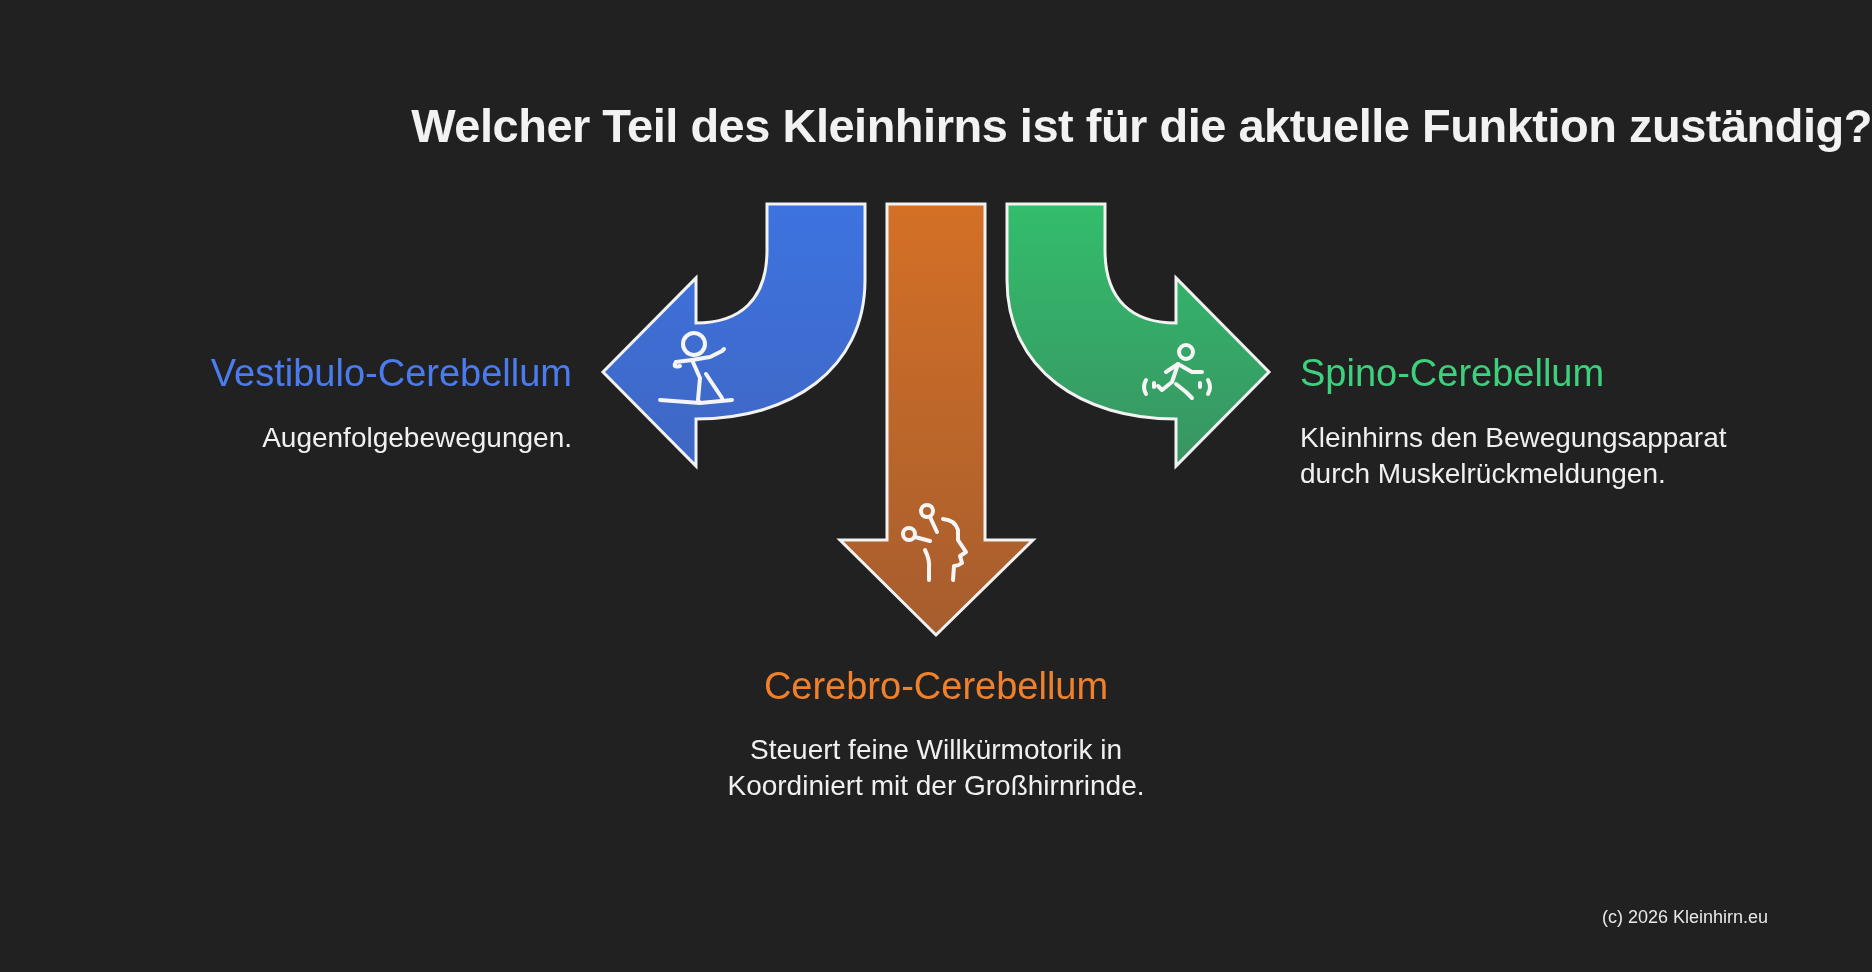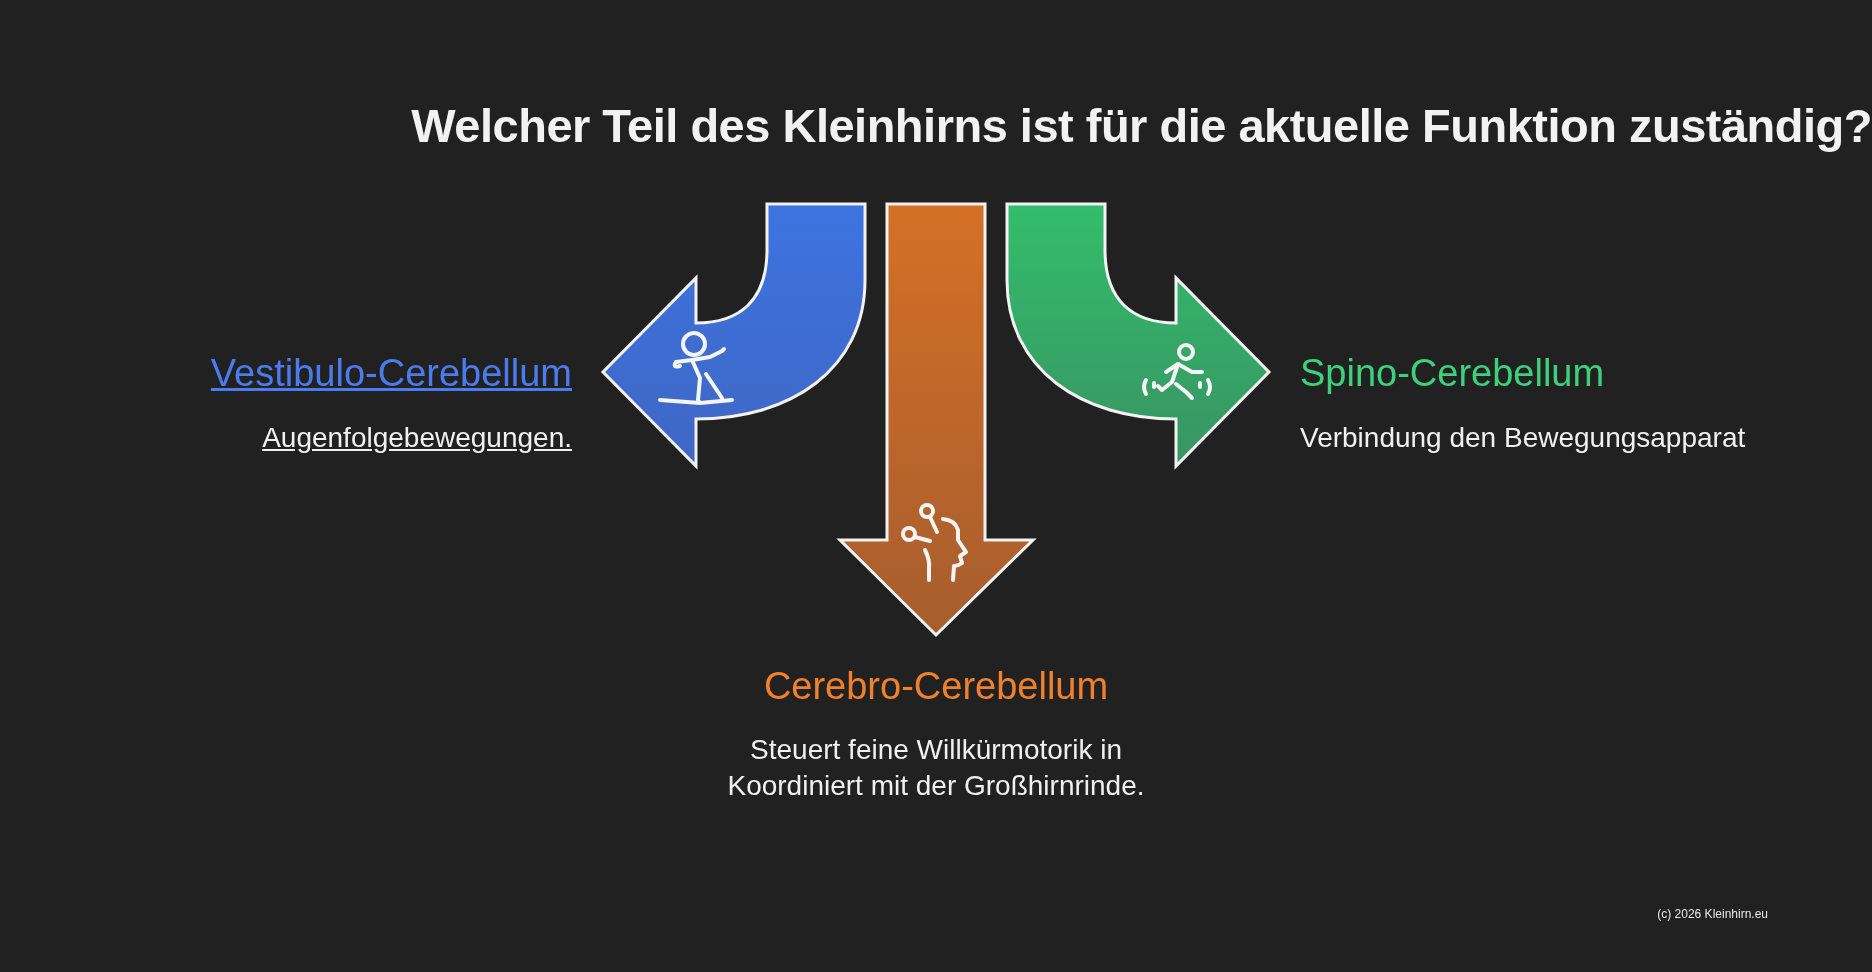"Vestibulo-Cerebellum" .left { text-decoration: underline -> none }
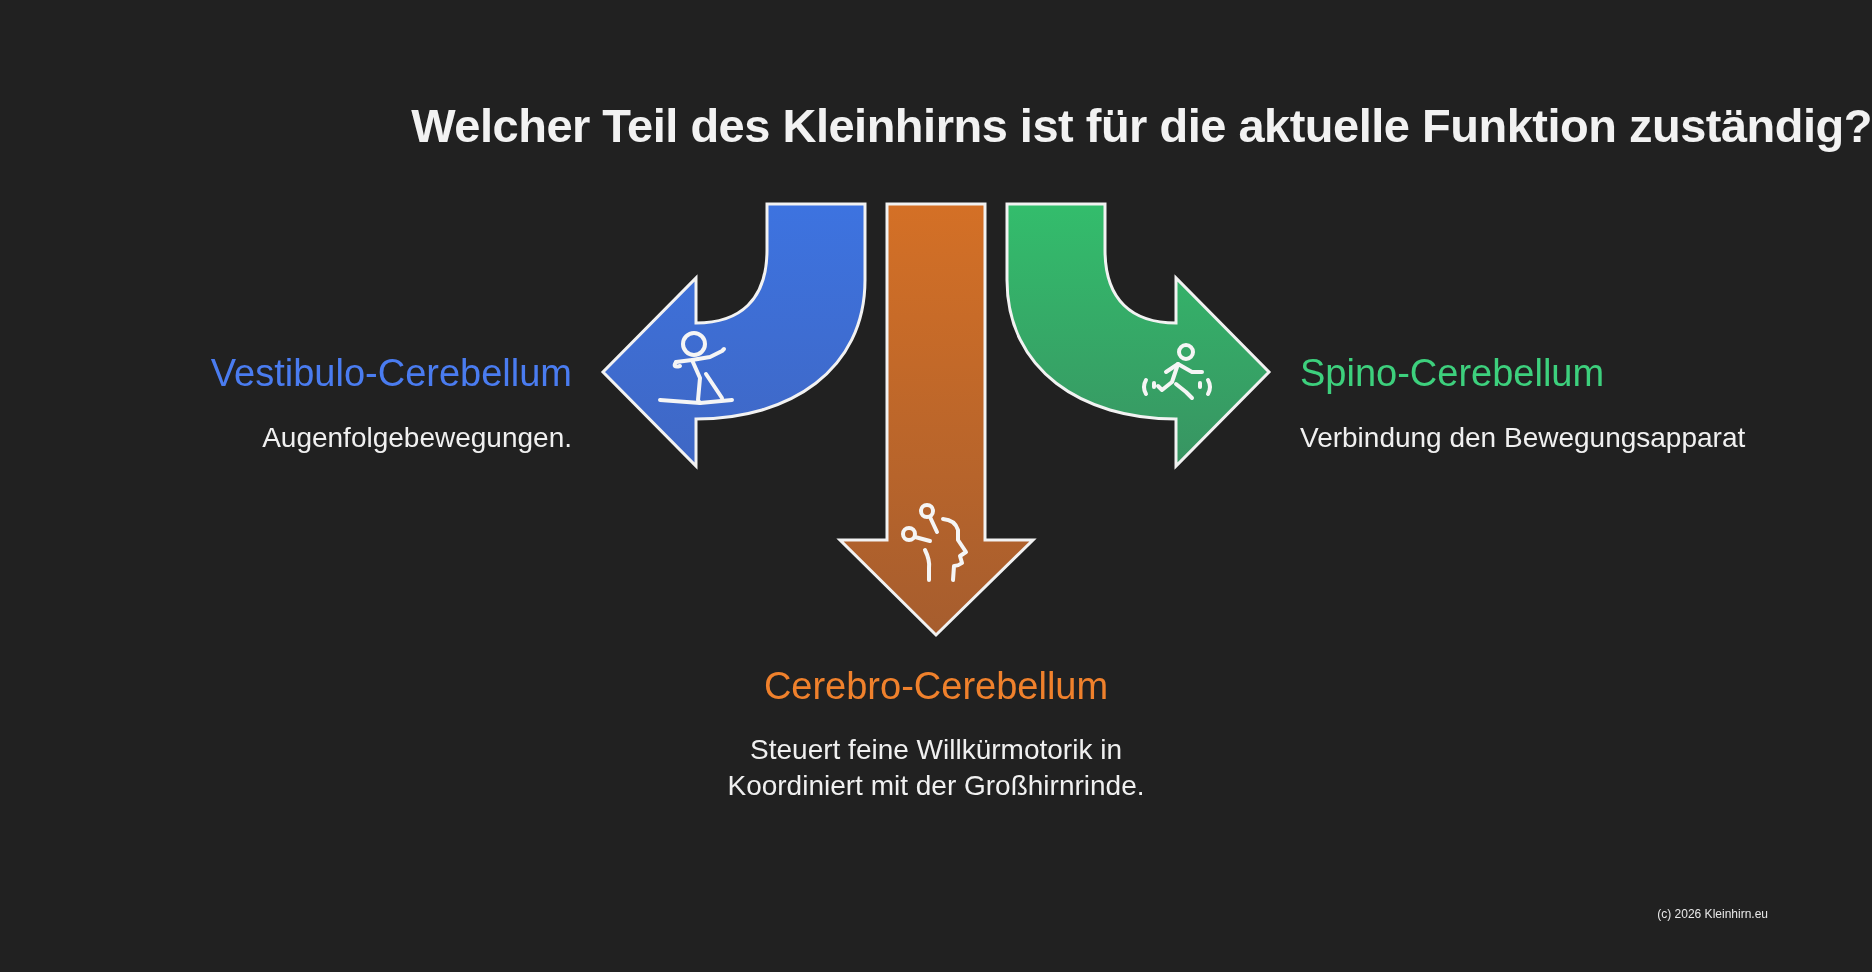"Verbindung den Bewegungsapparat" div { text: Verbindung -> Kleinhirns }
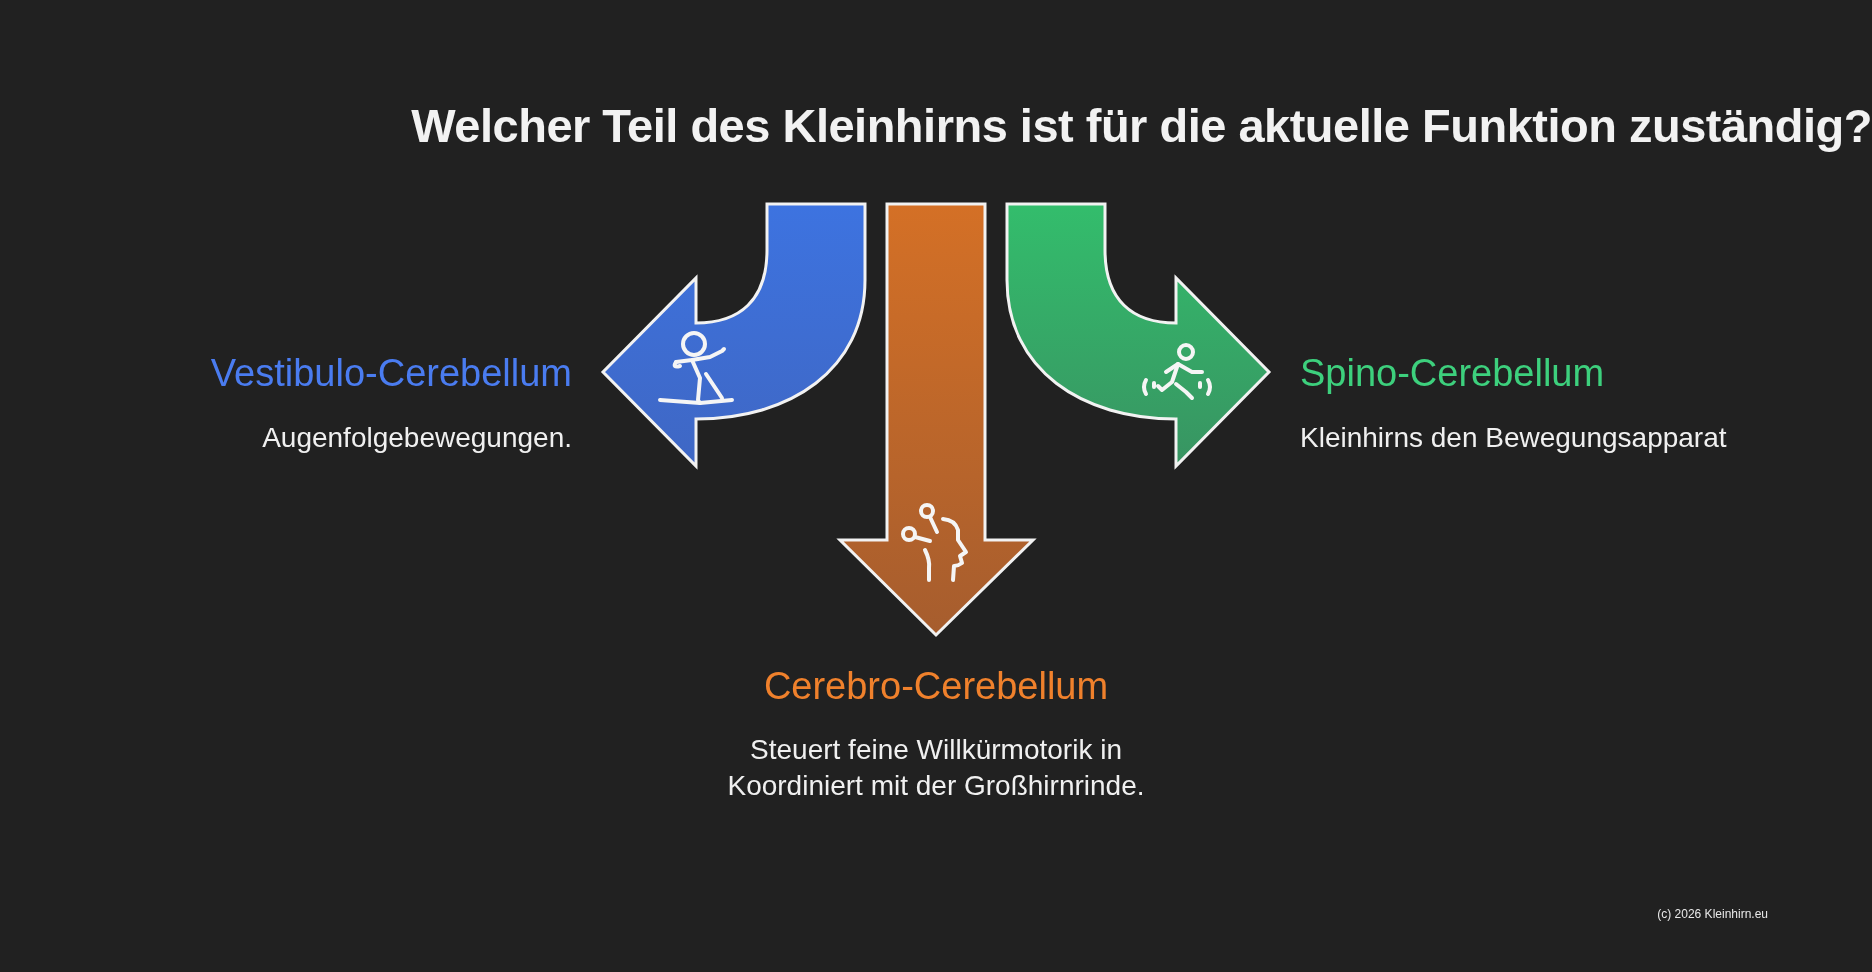"durch Muskelrückmeldungen." div { html: none -> <div>durch Muskelrückmeldungen.</div> }
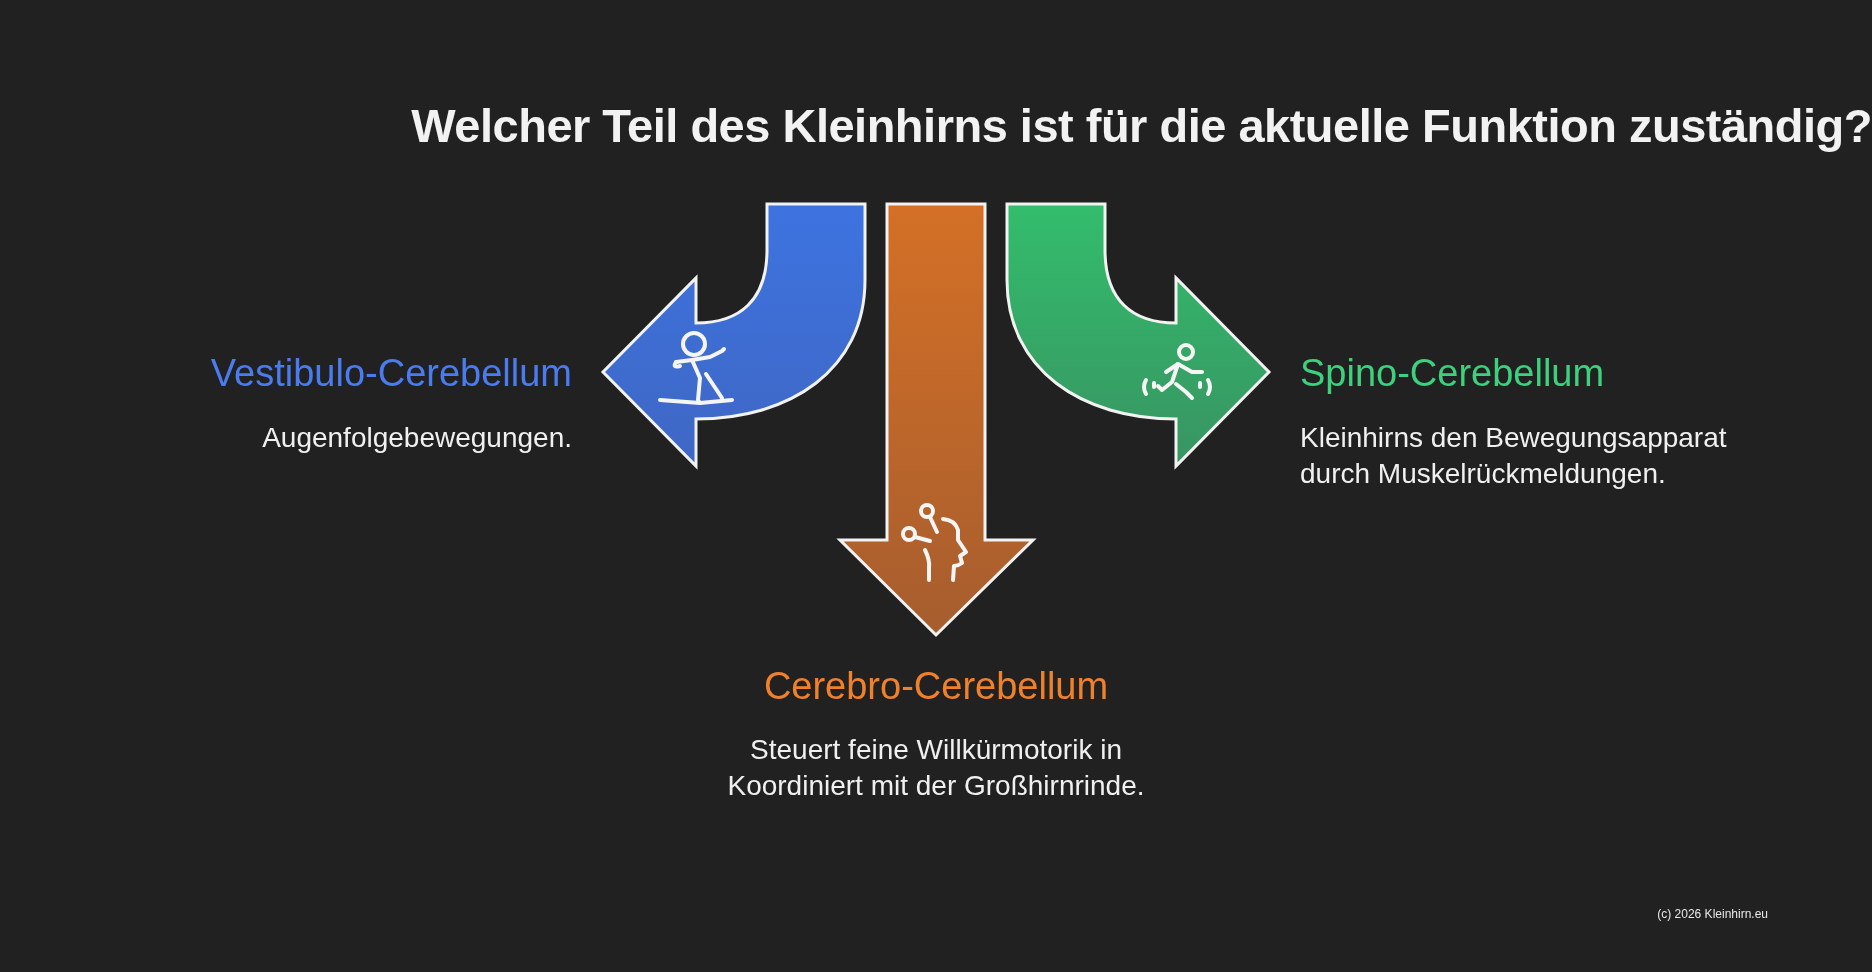"(c) 2026 Kleinhirn.eu" .copyright { font-size: 12px -> 18px }
